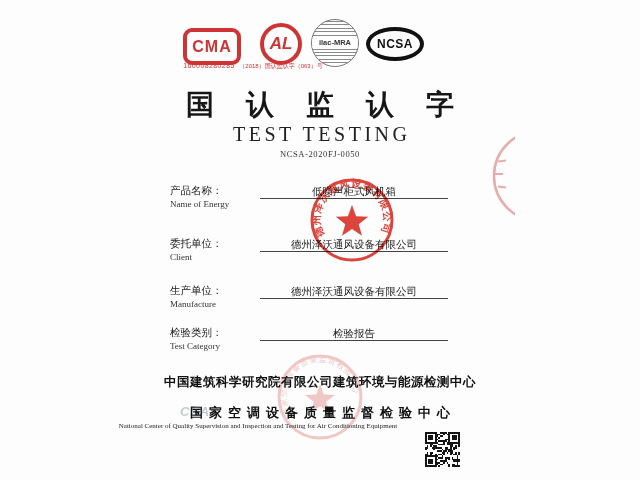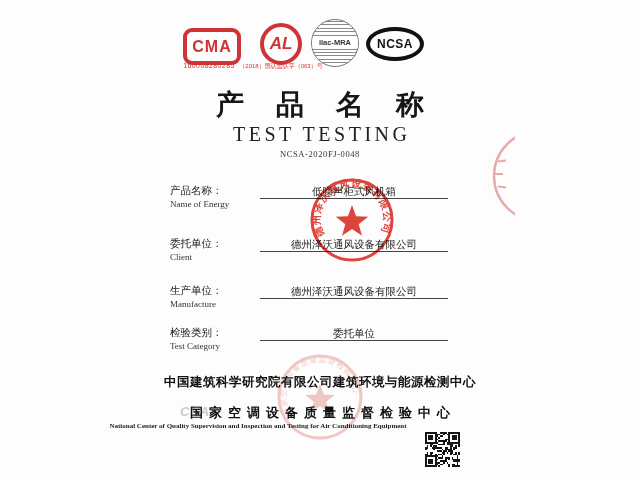"产品名称" span { text: 产品名称 -> 国认监认字 }
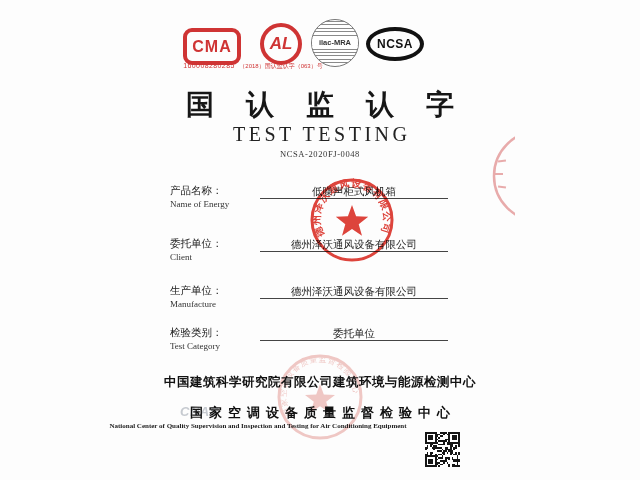"NCSA-2020FJ-0048" div.report-no { text: NCSA-2020FJ-0048 -> NCSA-2020FJ-0050 }
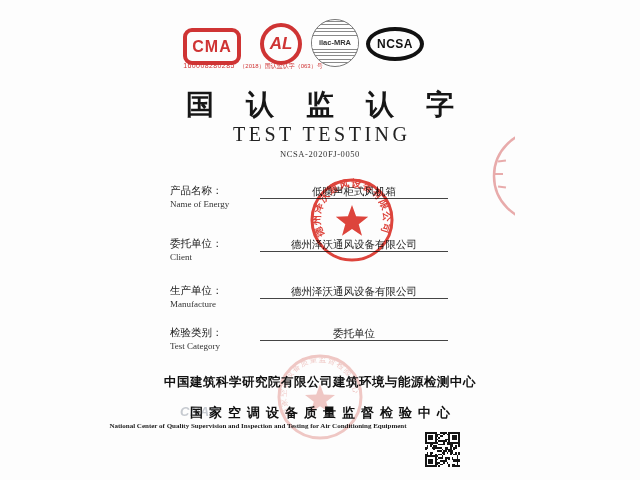"委托单位" div.fvalue { text: 委托单位 -> 检验报告 }
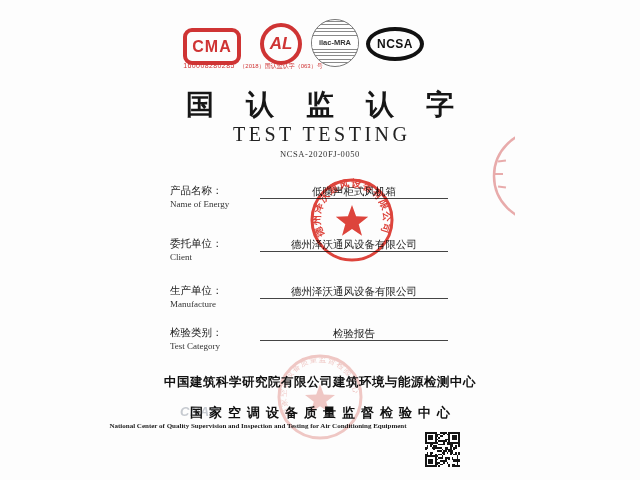"National Center of Quality Supervision" .org2-en { font-weight: bold -> normal }
